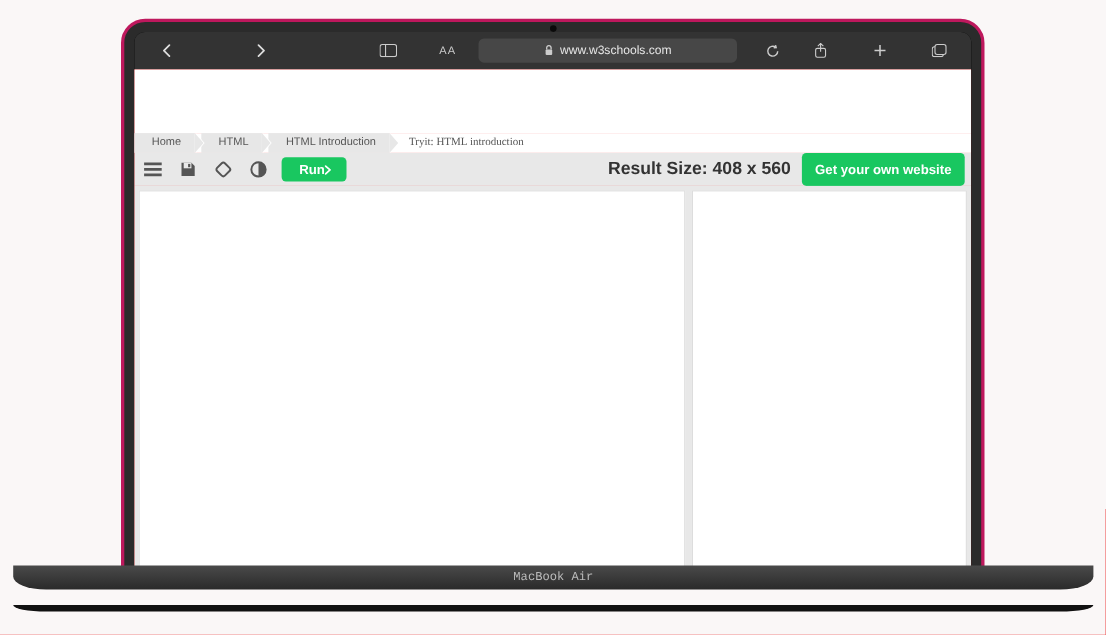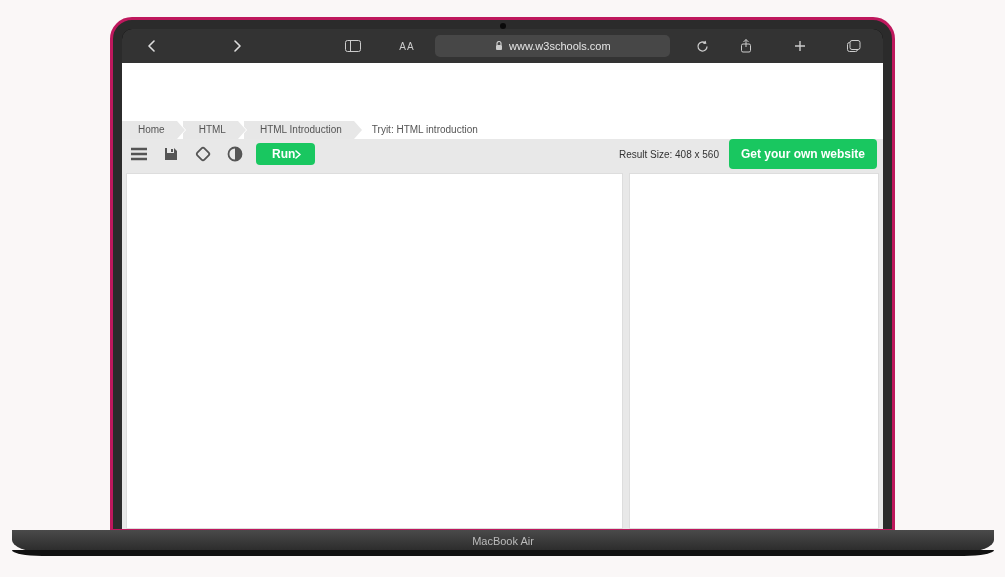"Tryit: HTML introduction" .crumb-last { font-family: none -> Liberation Serif, serif }
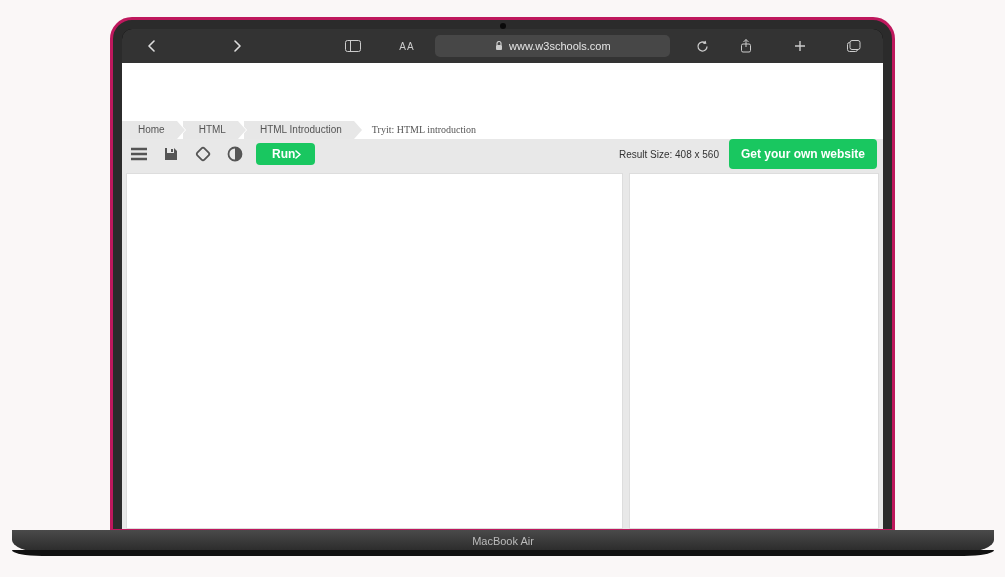"Result Size: 408 x 560" .result-size { font-size: 10px -> 16px; font-weight: none -> bold }
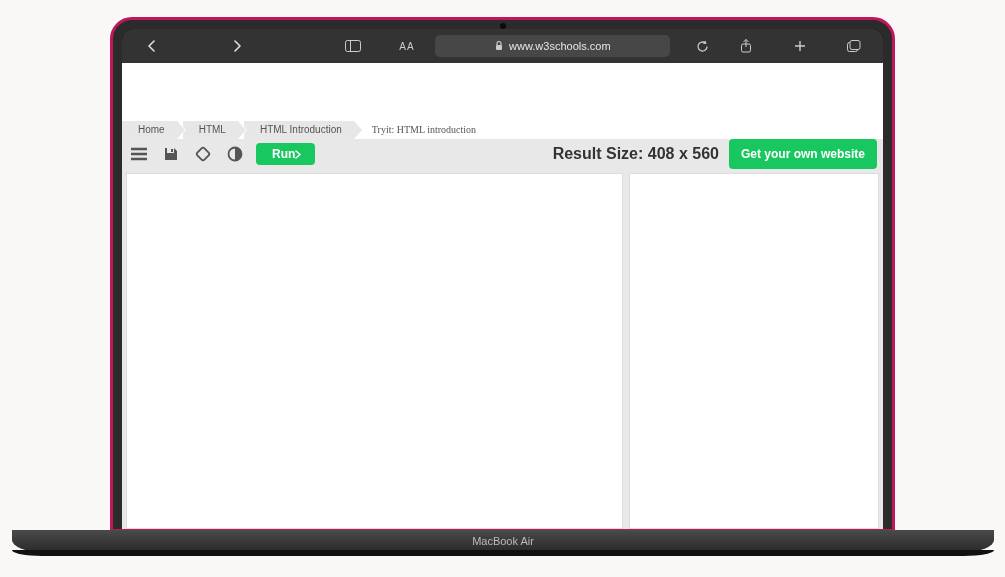"MacBook Air" .laptop-base { font-family: none -> Liberation Mono, monospace; top: 530px -> 514px }
